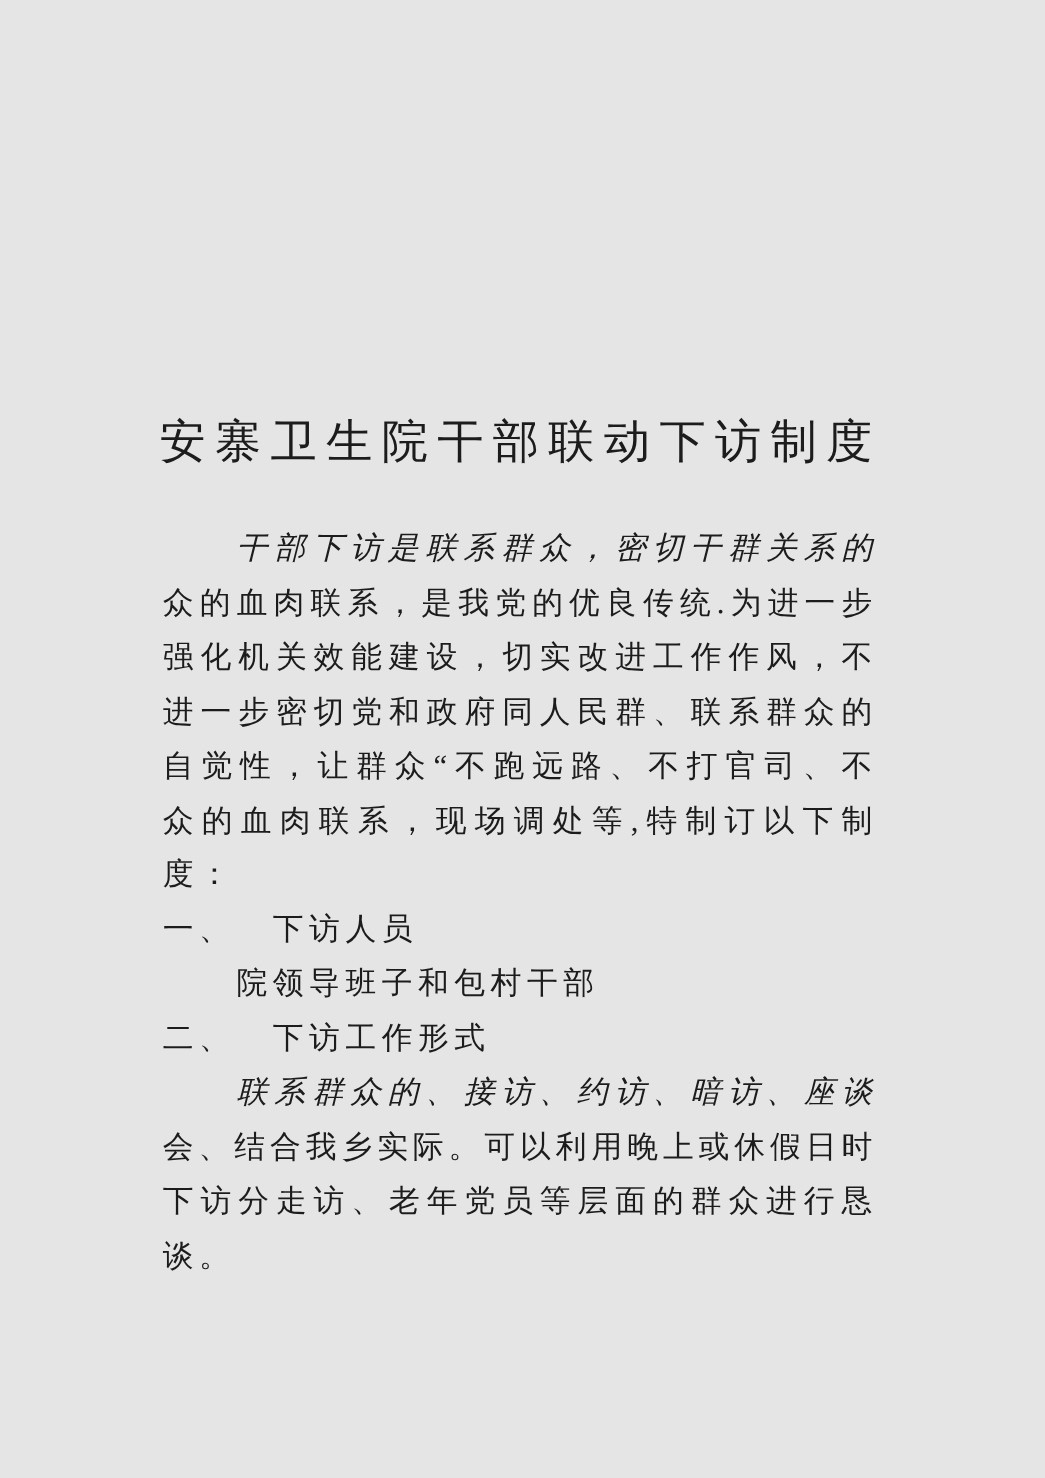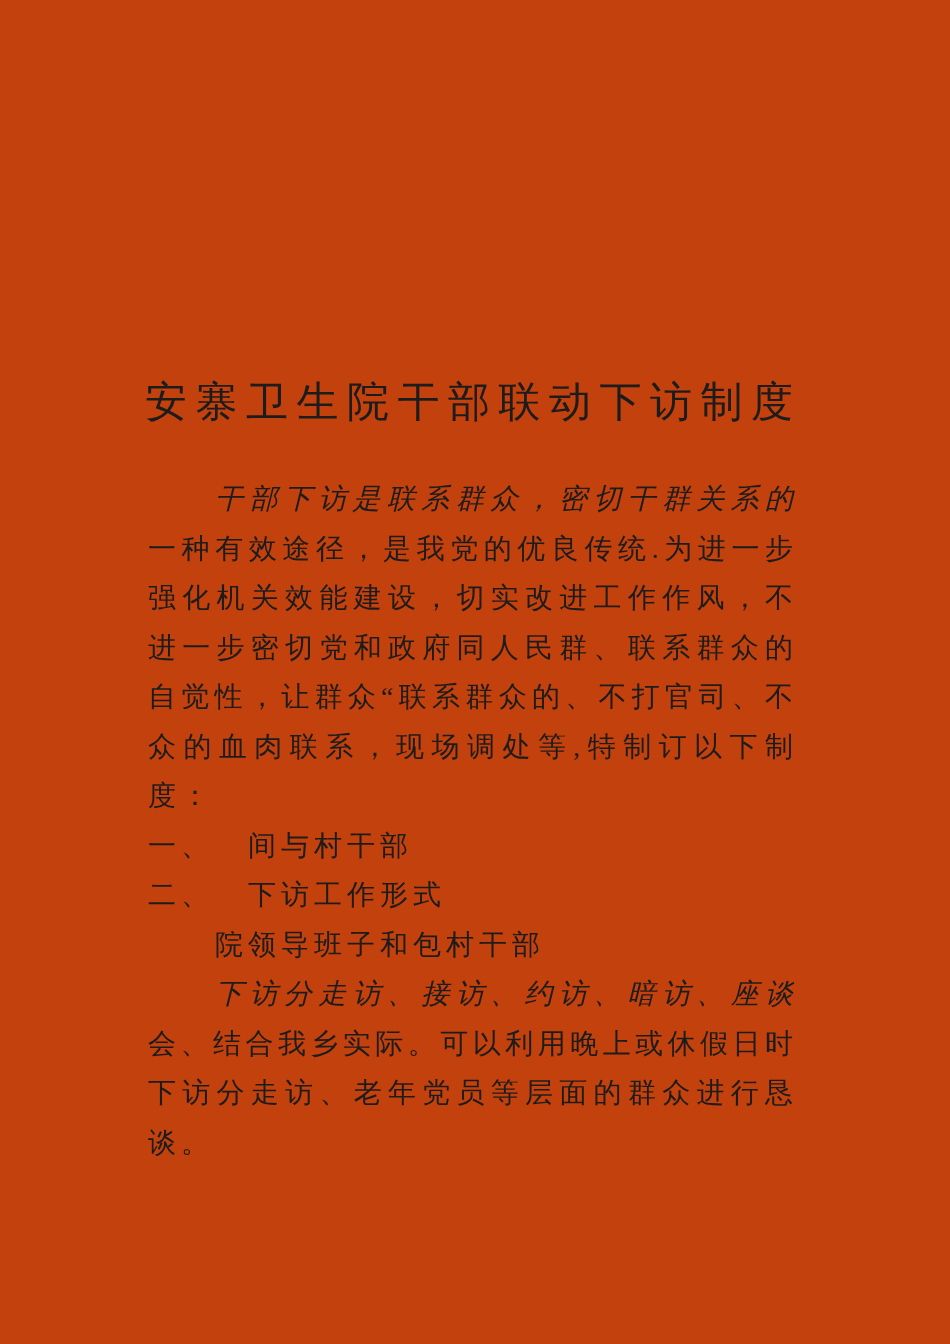"安寨卫生院干部联动下访制度" .doc-page { background: #c2410c -> #e5e5e5 }
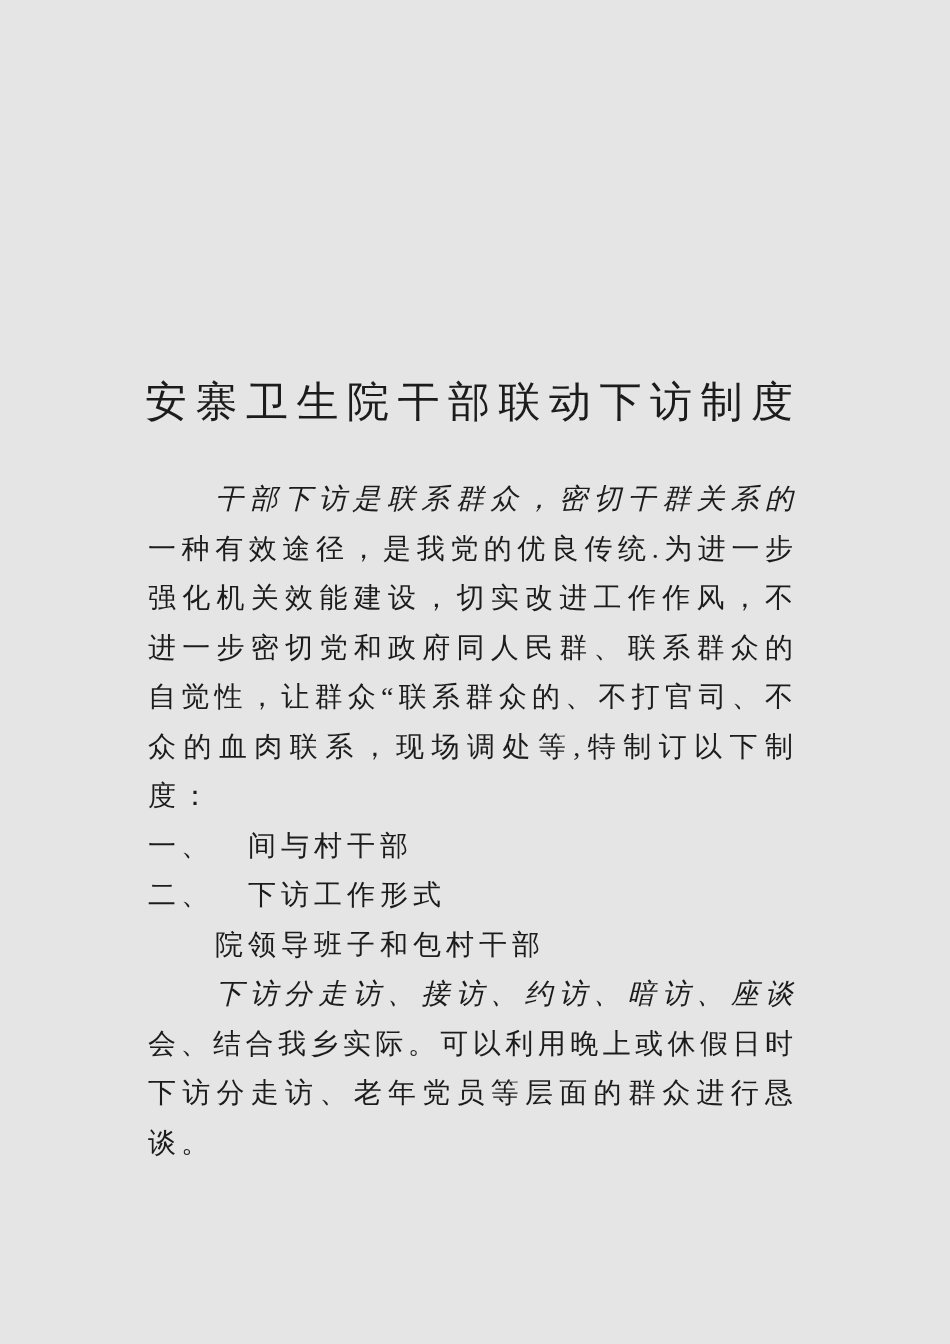"一种有效途径，是我党的优良传统.为进一步" div.line { text: 一种有效途径 -> 众的血肉联系 }
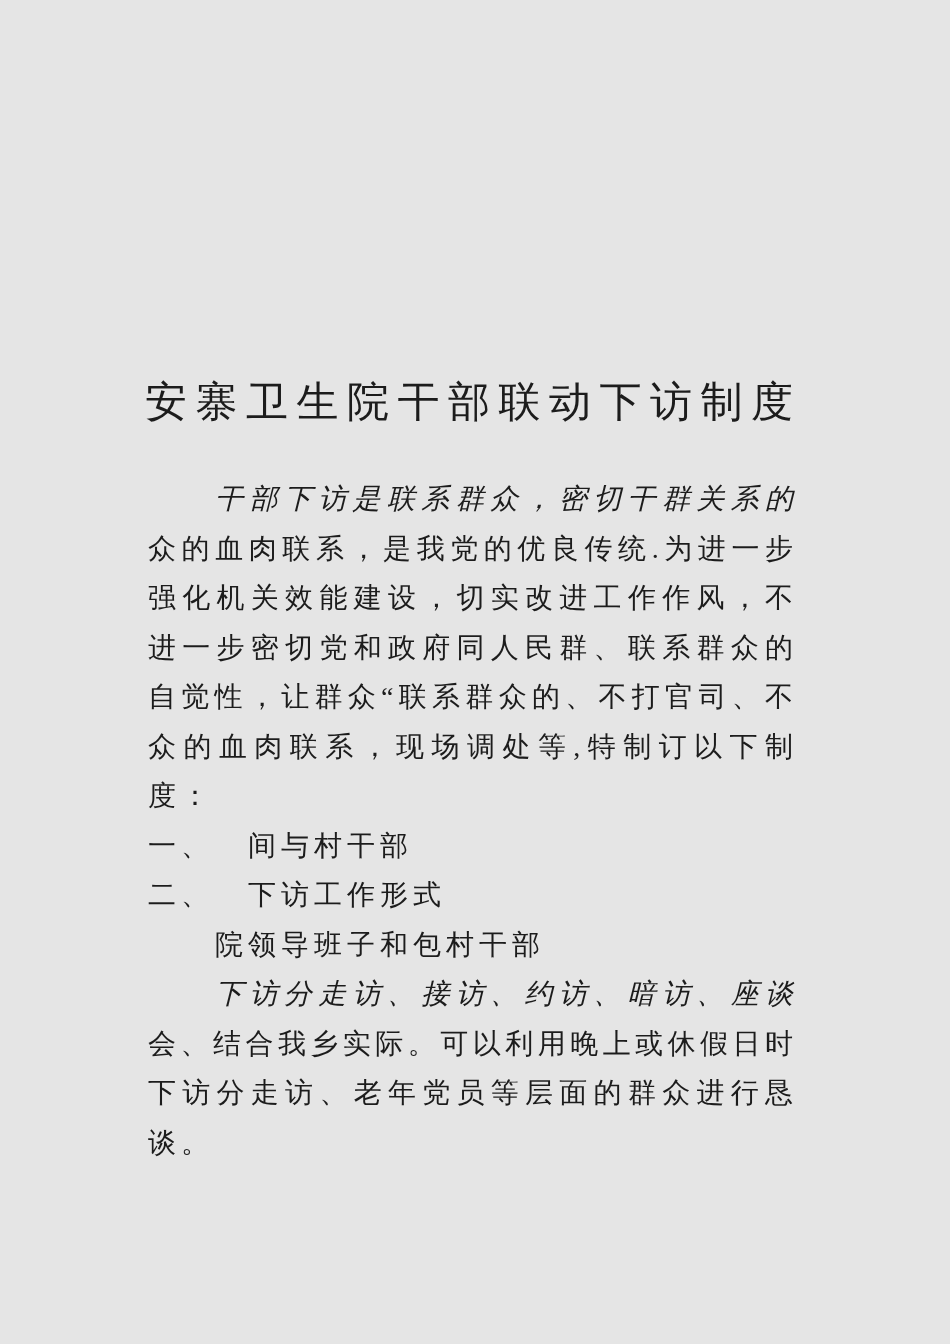"自觉性，让群众“联系群众的、不打官司、不" div.line { text: 联系群众的 -> 不跑远路 }
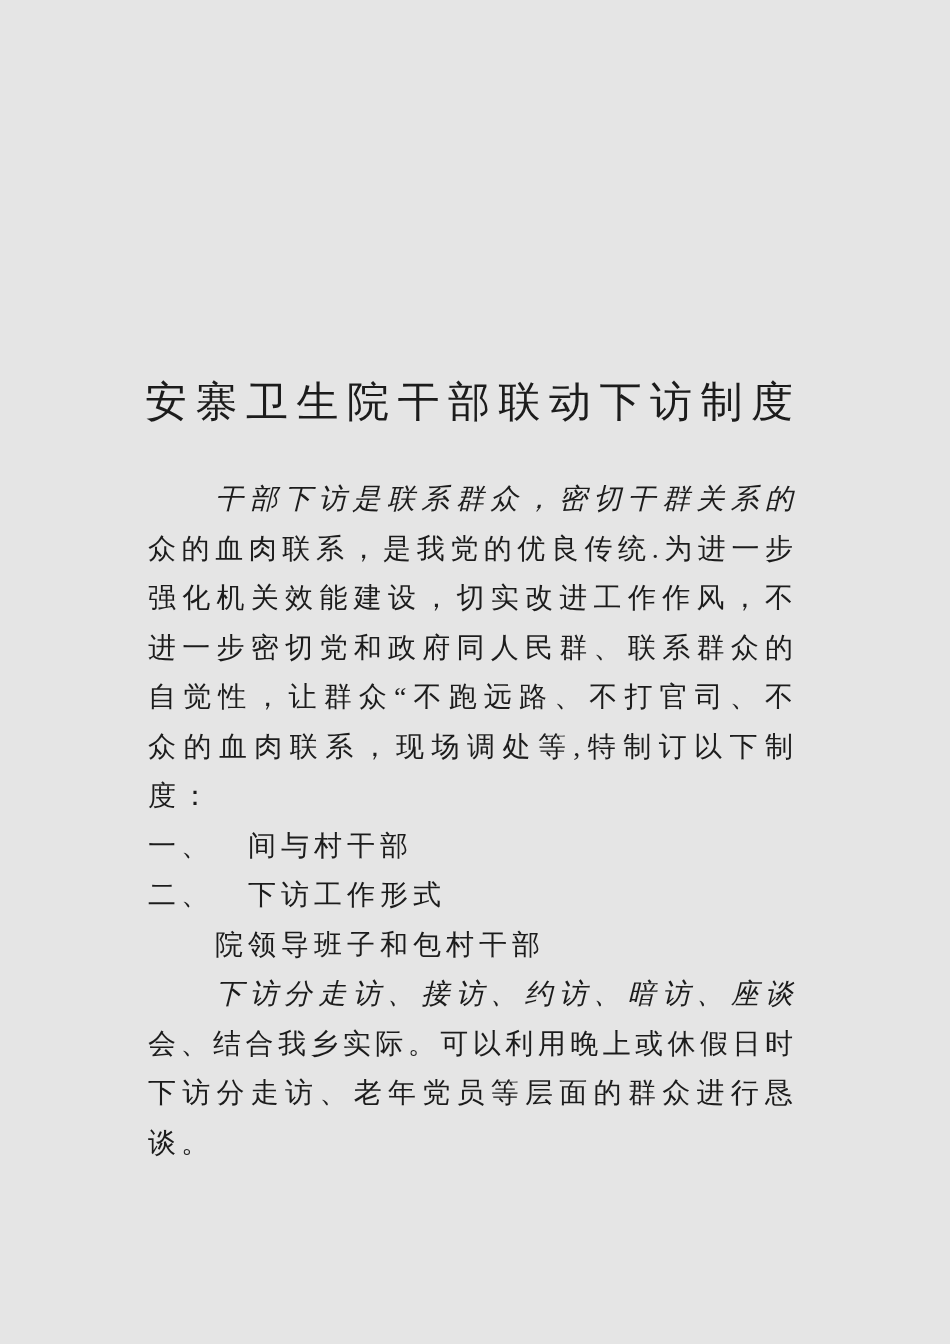"间与村干部" span { text: 间与村干部 -> 下访人员 }
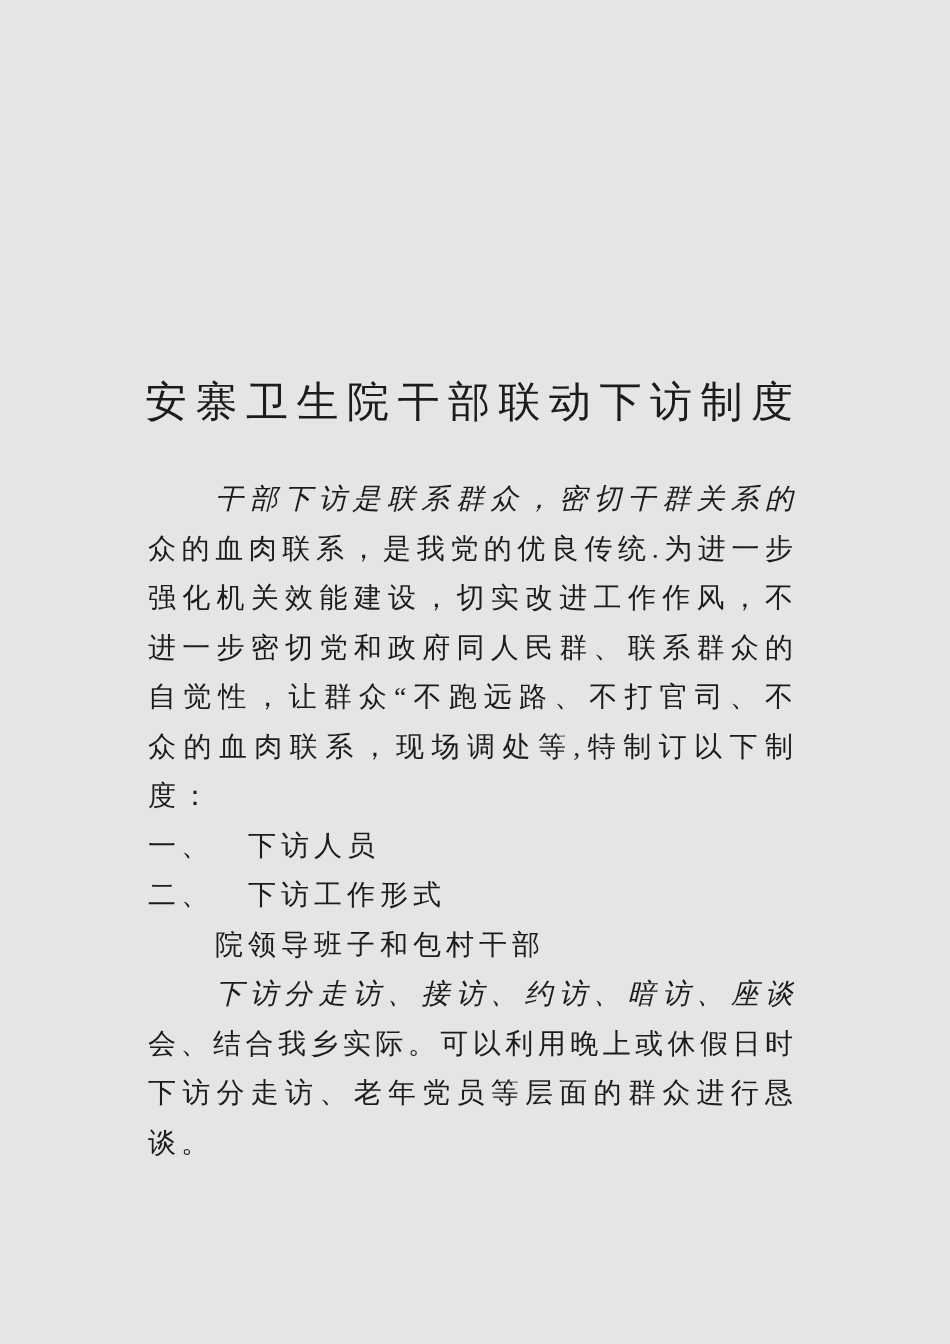"二、 下访工作形式" div.line { order: before "院领导班子和包村干部" -> after "院领导班子和包村干部" }
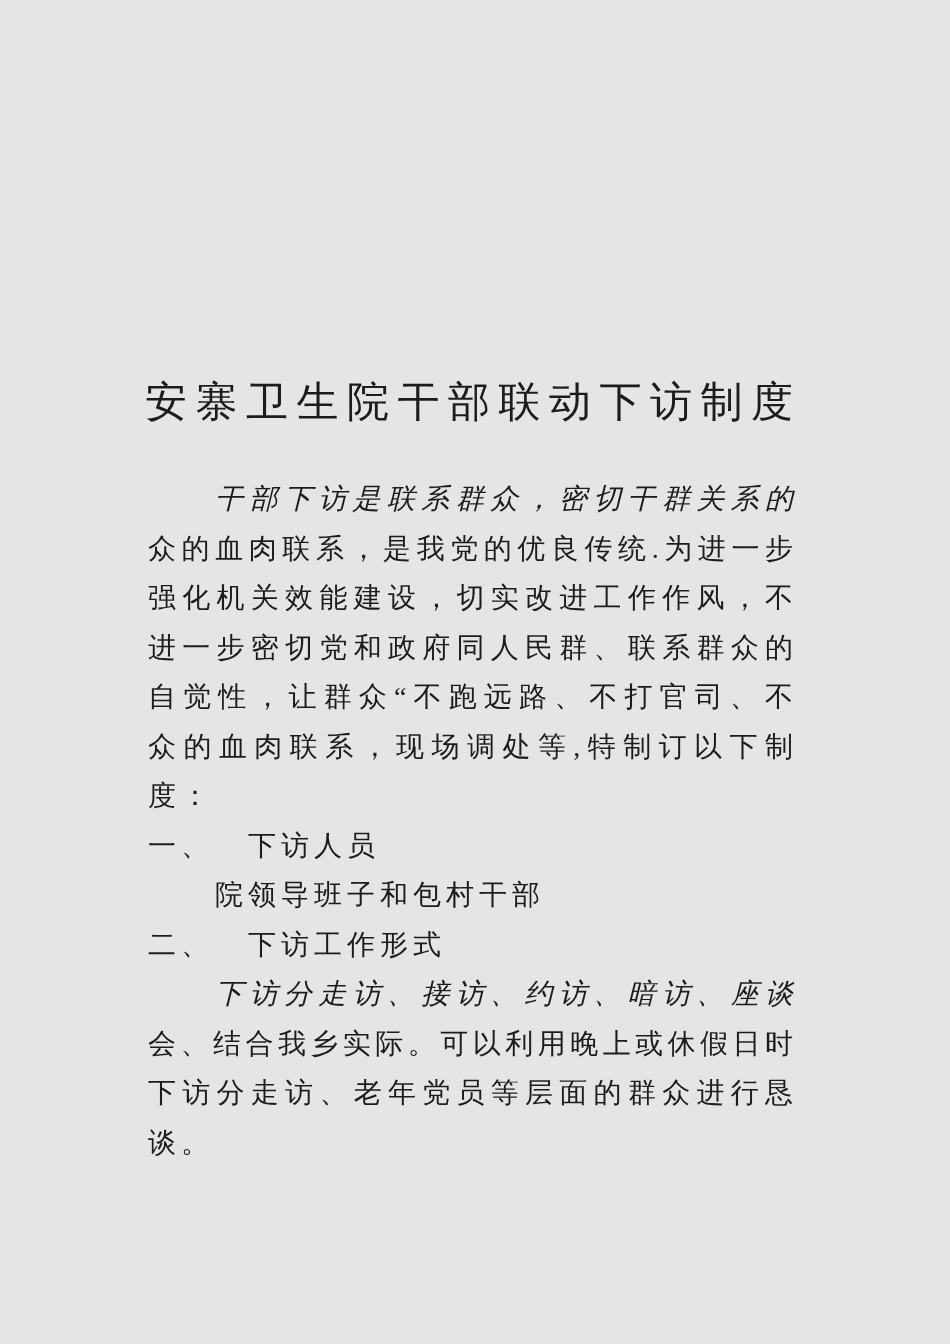"下访分走访、接访、约访、暗访、座谈" div.line { text: 下访分走访 -> 联系群众的 }
